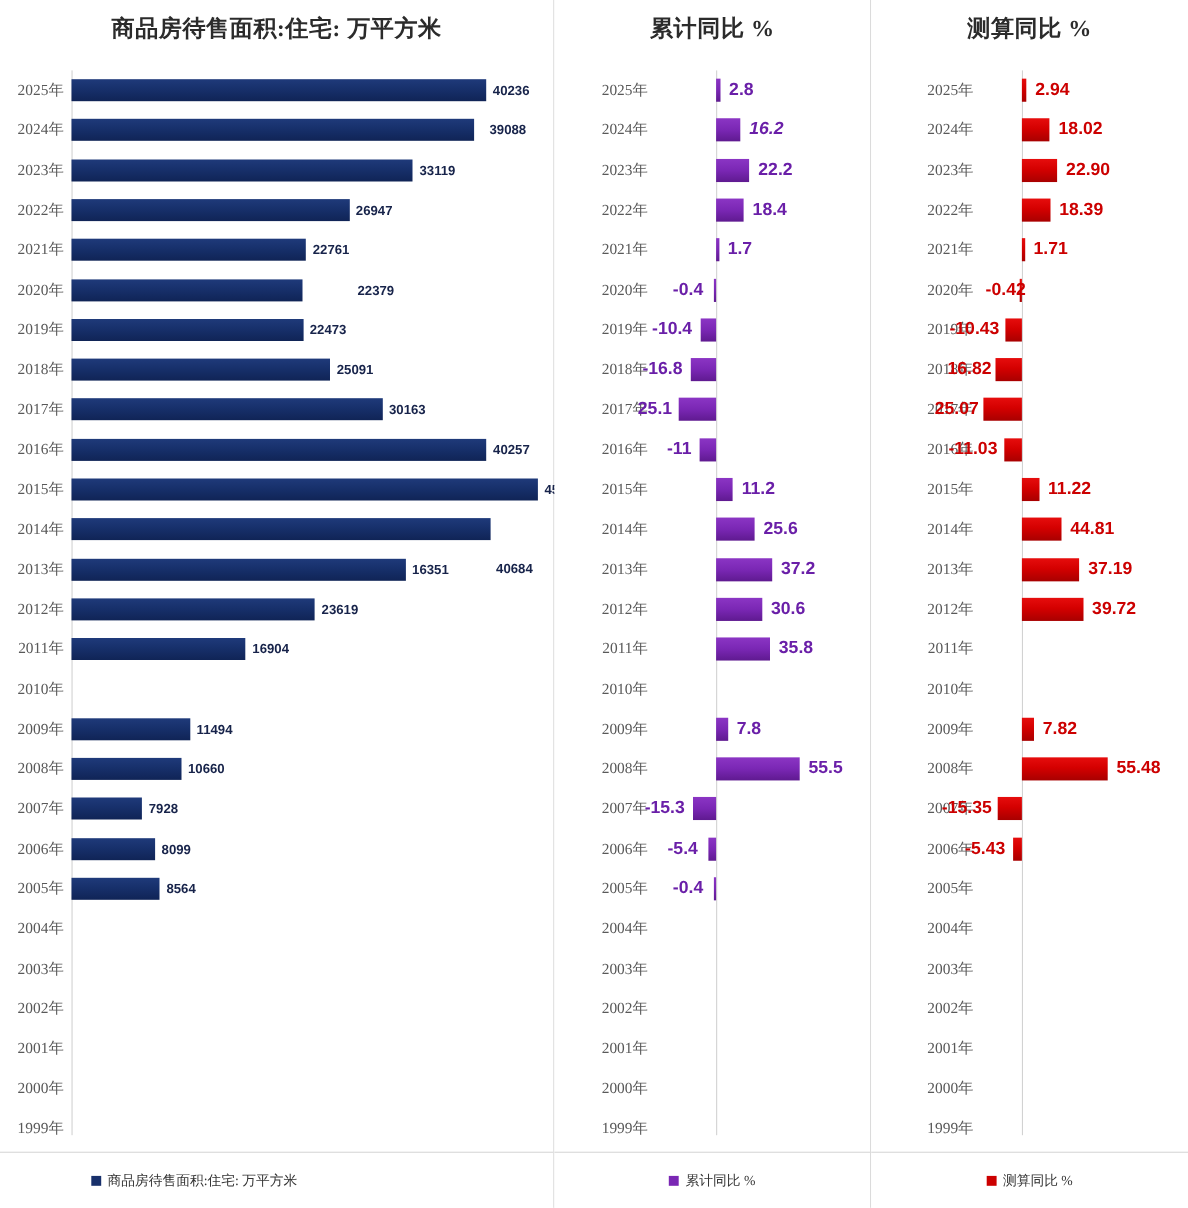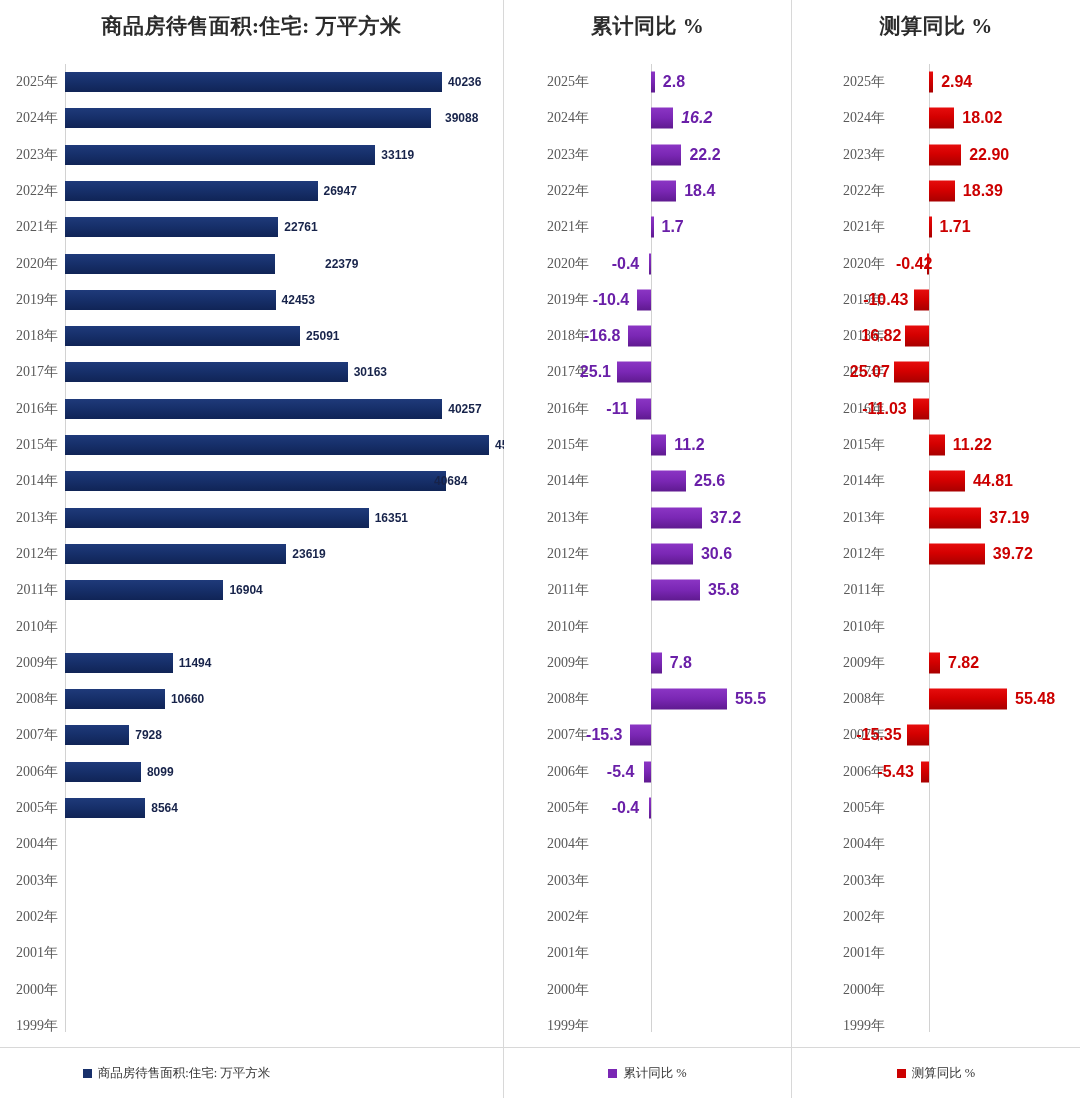"42453" div.vlab { text: 42453 -> 22473 }
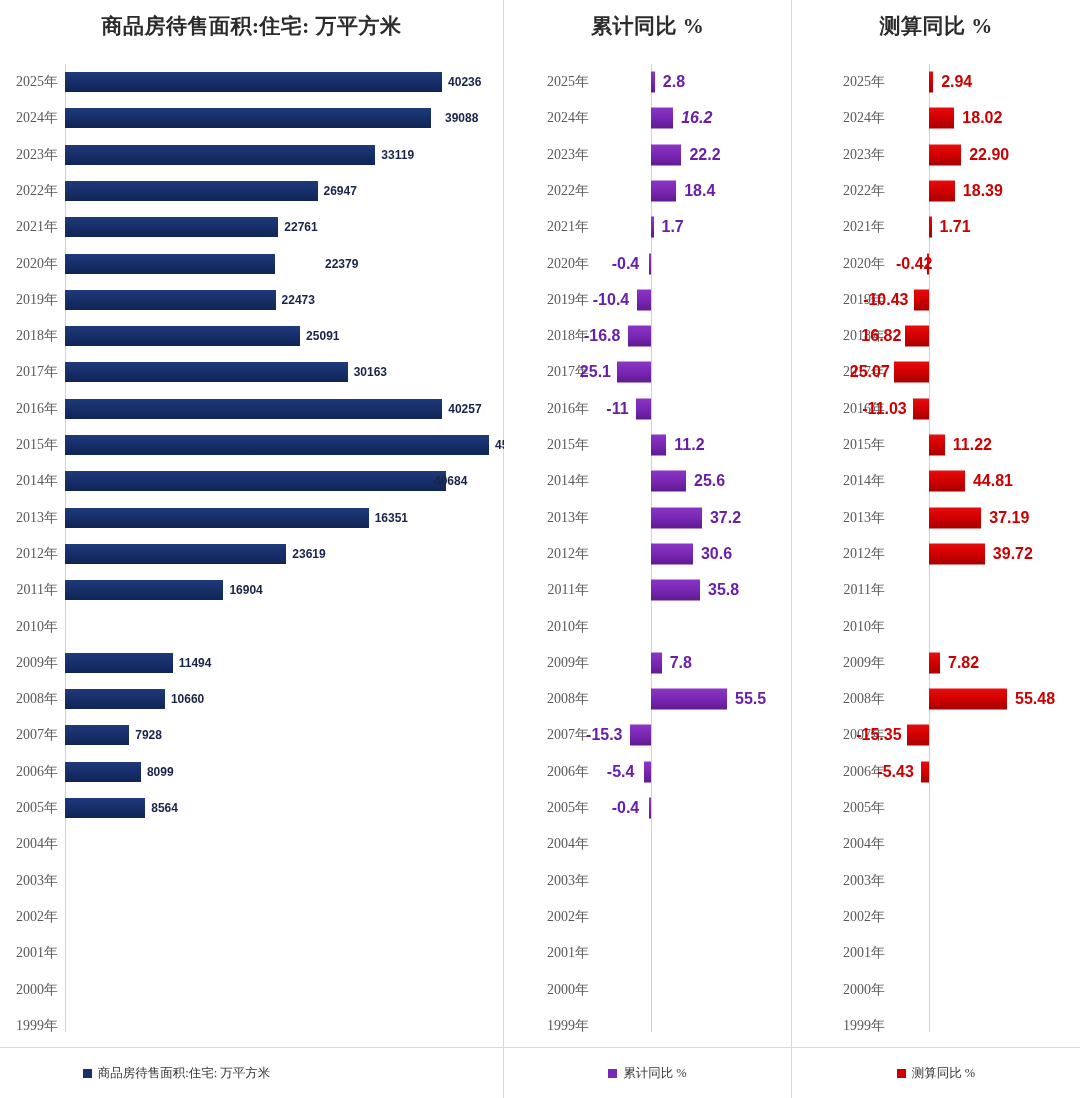"40684" div.vlab { left: 434px -> 451px; margin-top: none -> 36px }
